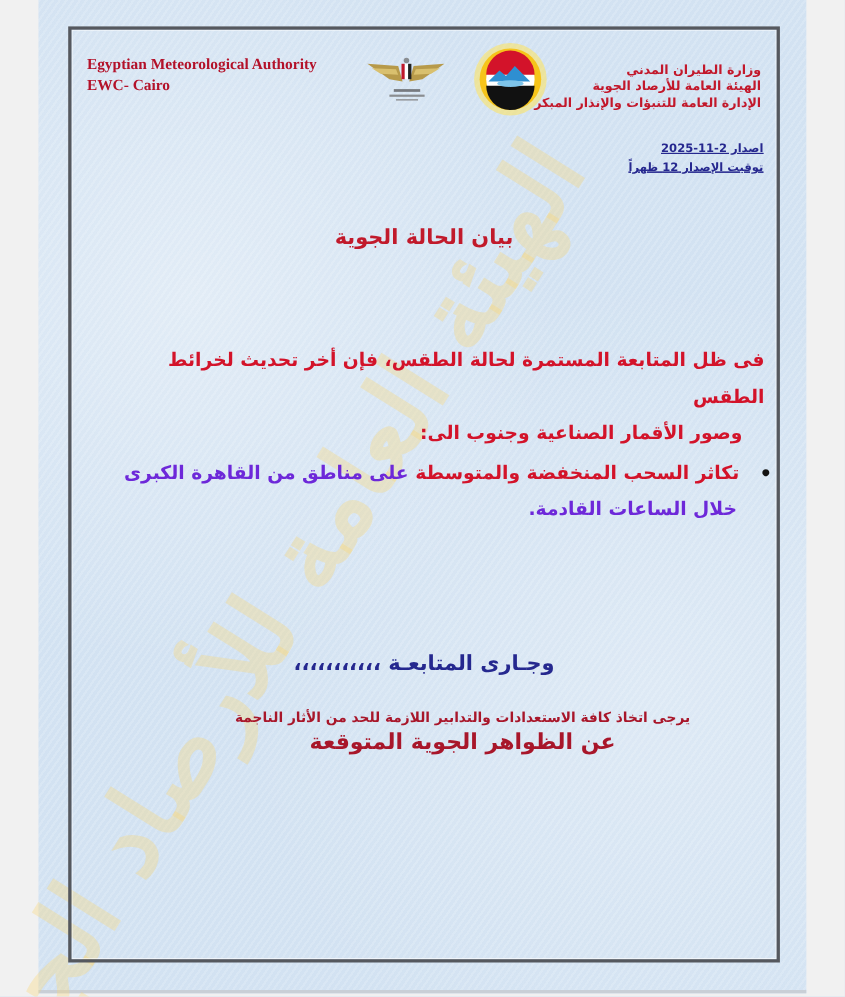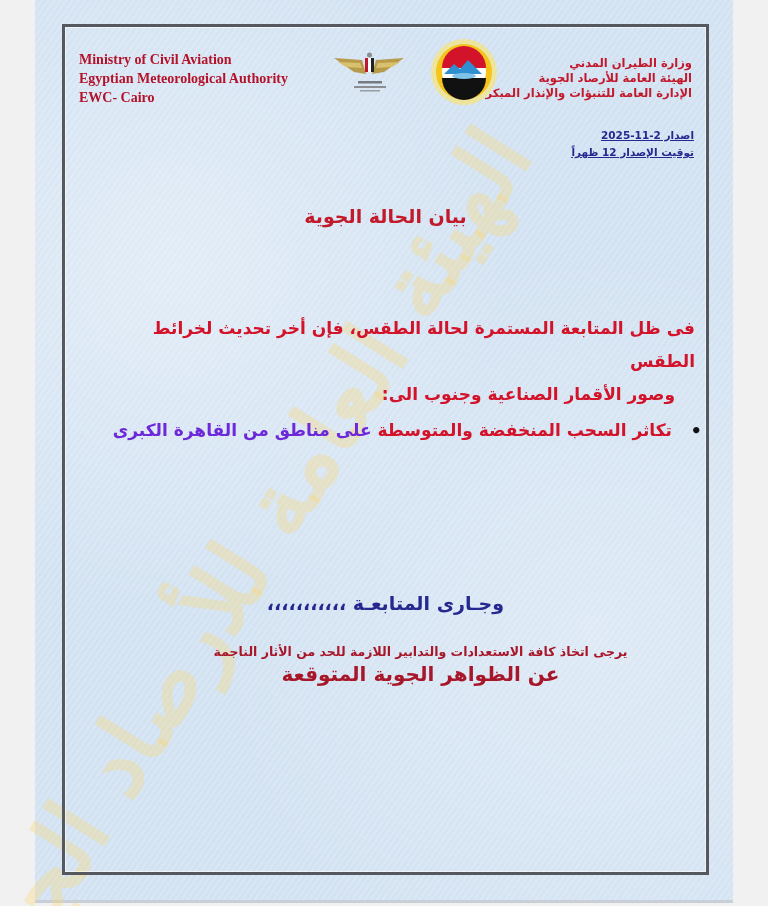"Ministry of Civil Aviation" div { html: <div>Ministry of Civil Aviation</div> -> none }
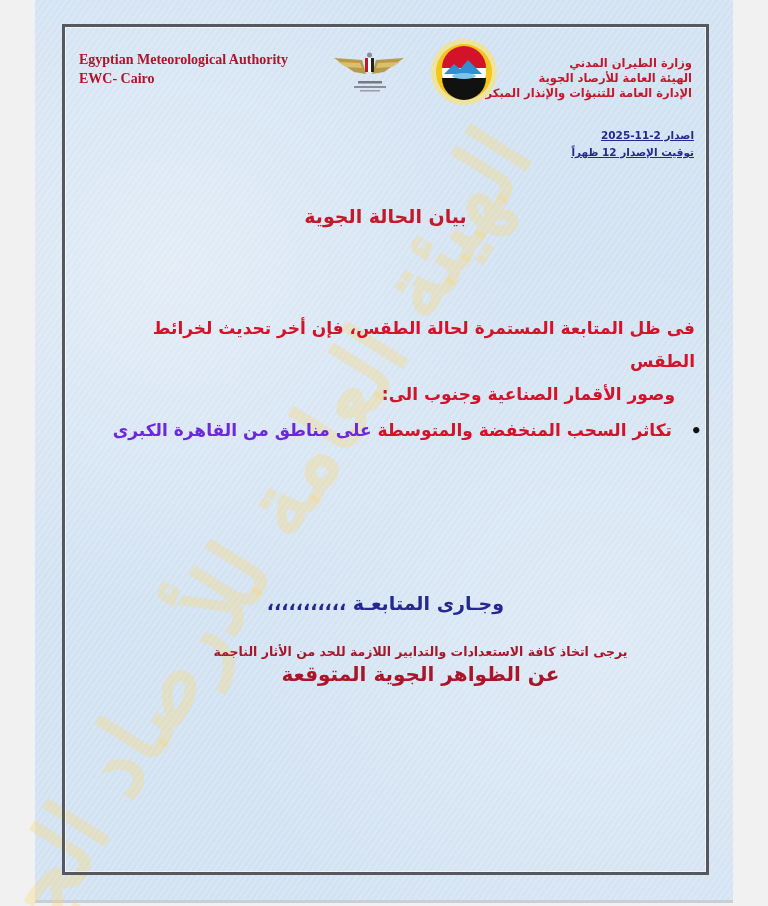"خلال الساعات القادمة." span.line { html: none -> <span>خلال الساعات القادمة.</span> }
